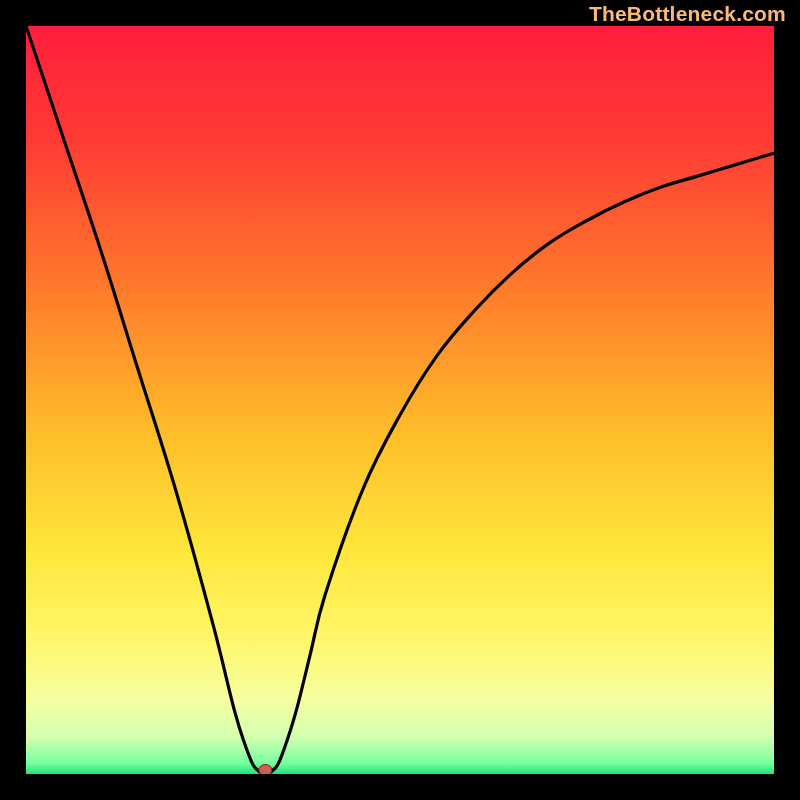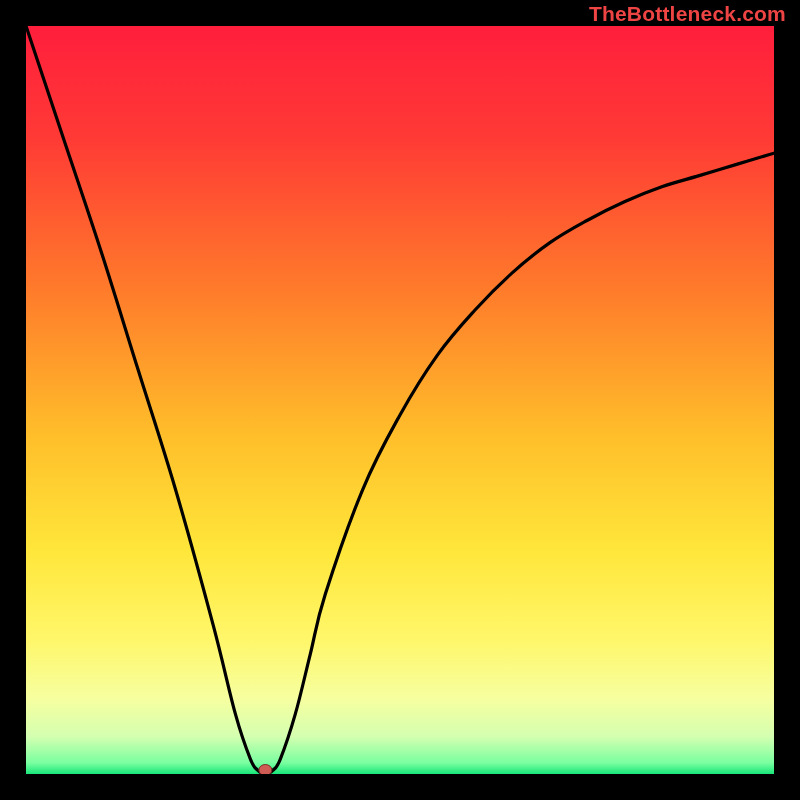"TheBottleneck.com" .watermark { color: #ef4444 -> #fdba74 }
